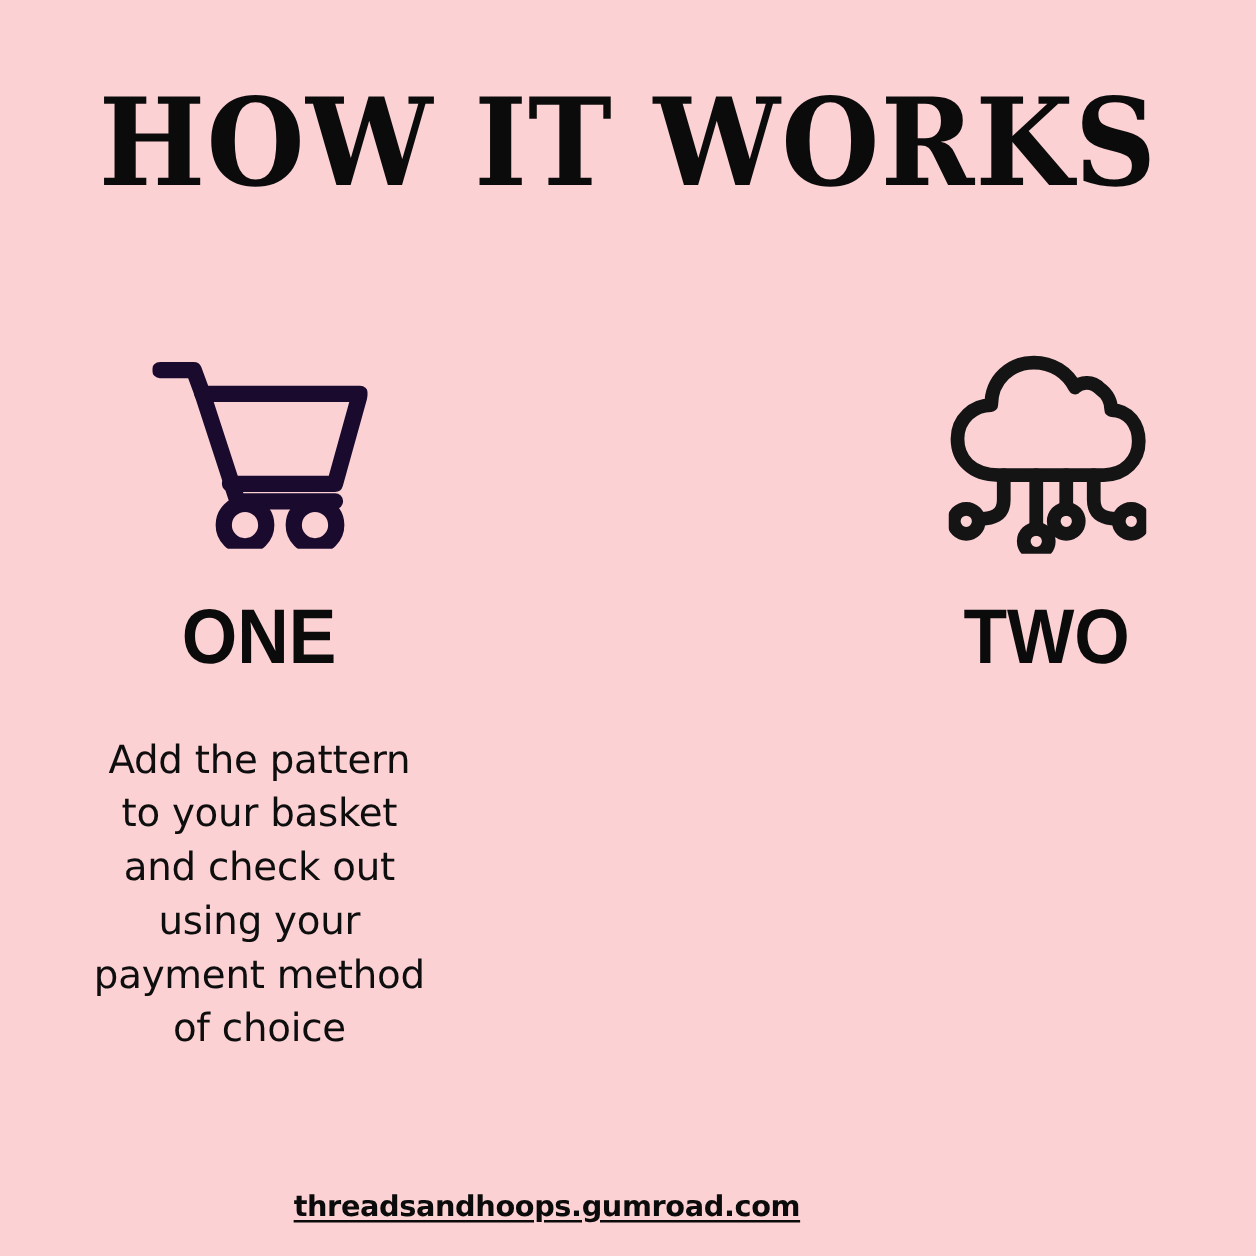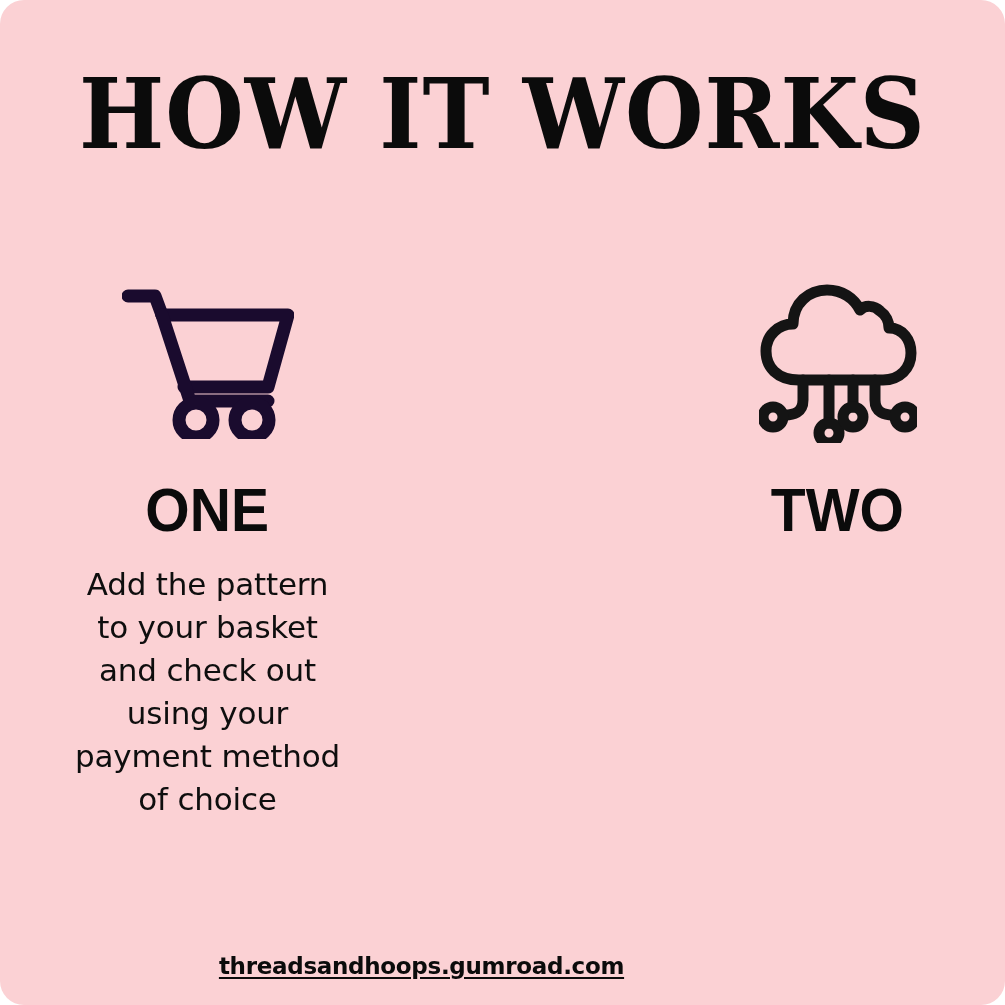"HOW IT WORKS" #poster { border-radius: 24px -> none }
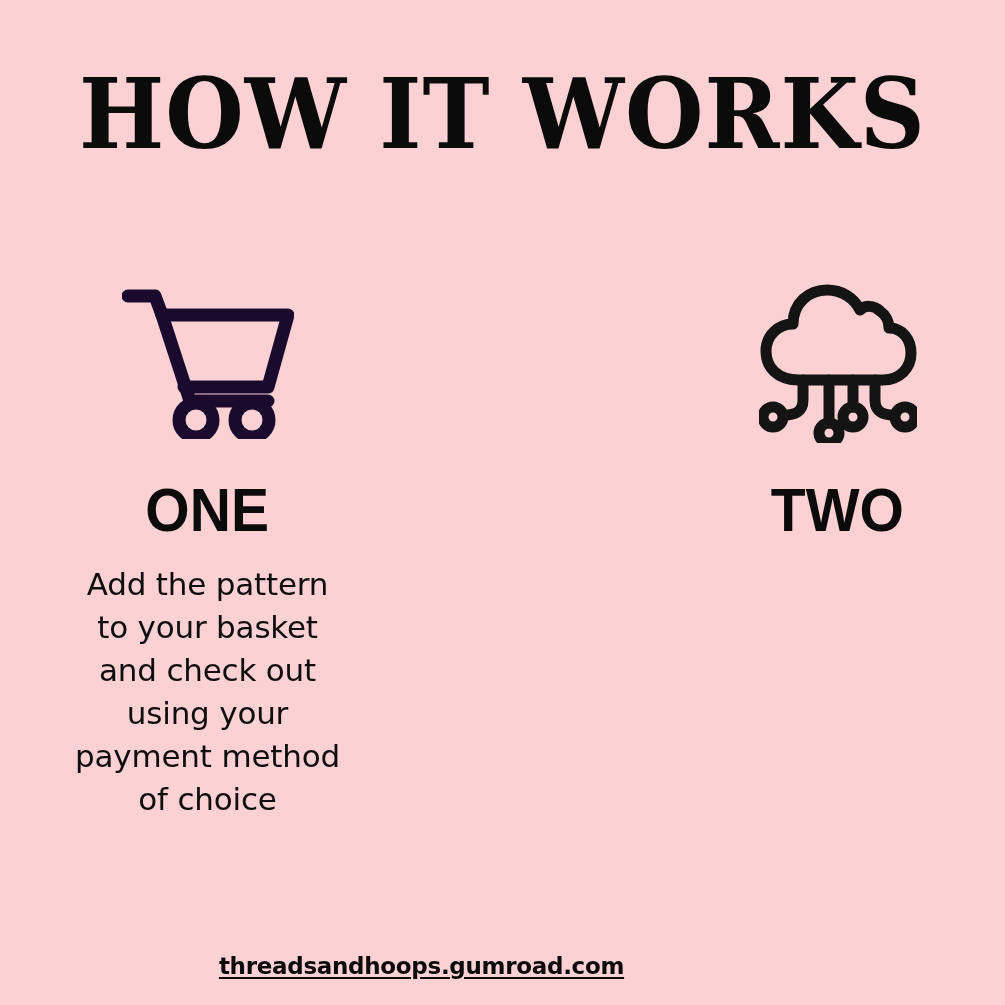"Add the pattern" .step-body { margin-top: 20px -> 44px }
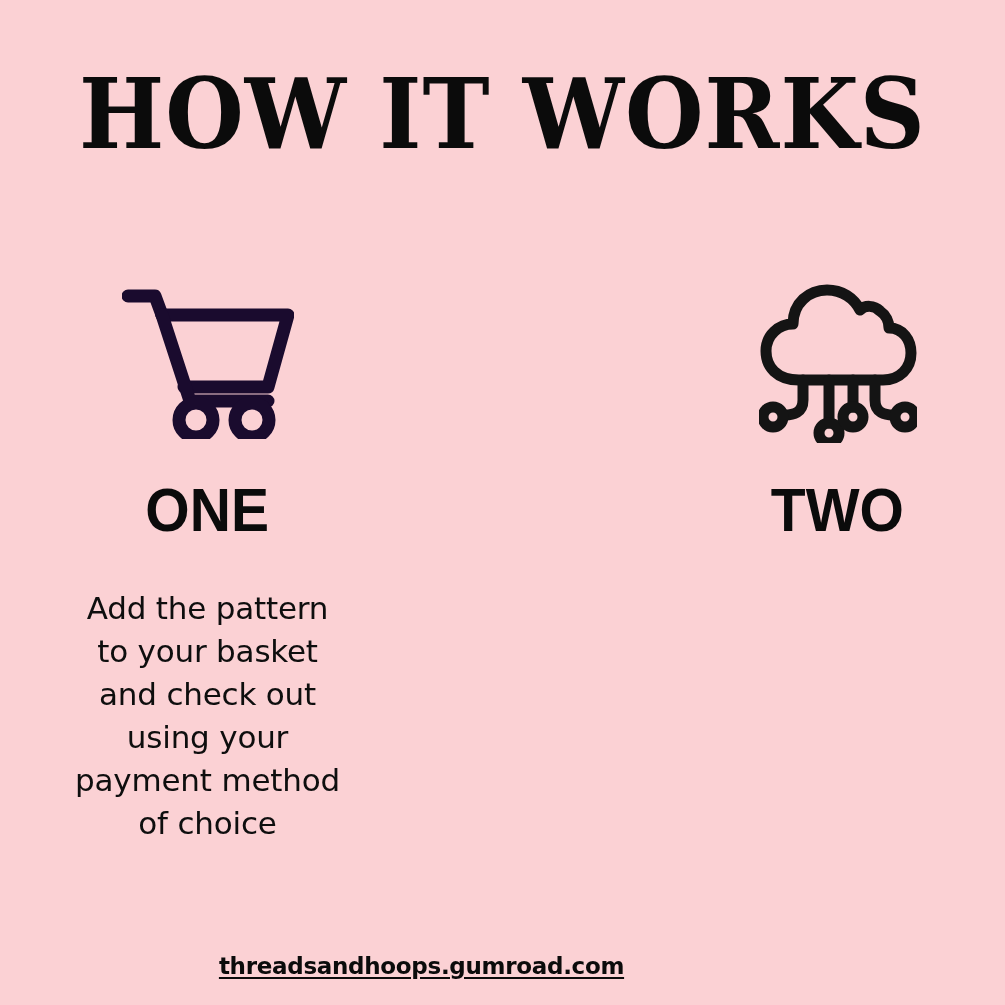"threadsandhoops.gumroad.com" #footer { left: 0 -> 16px }
